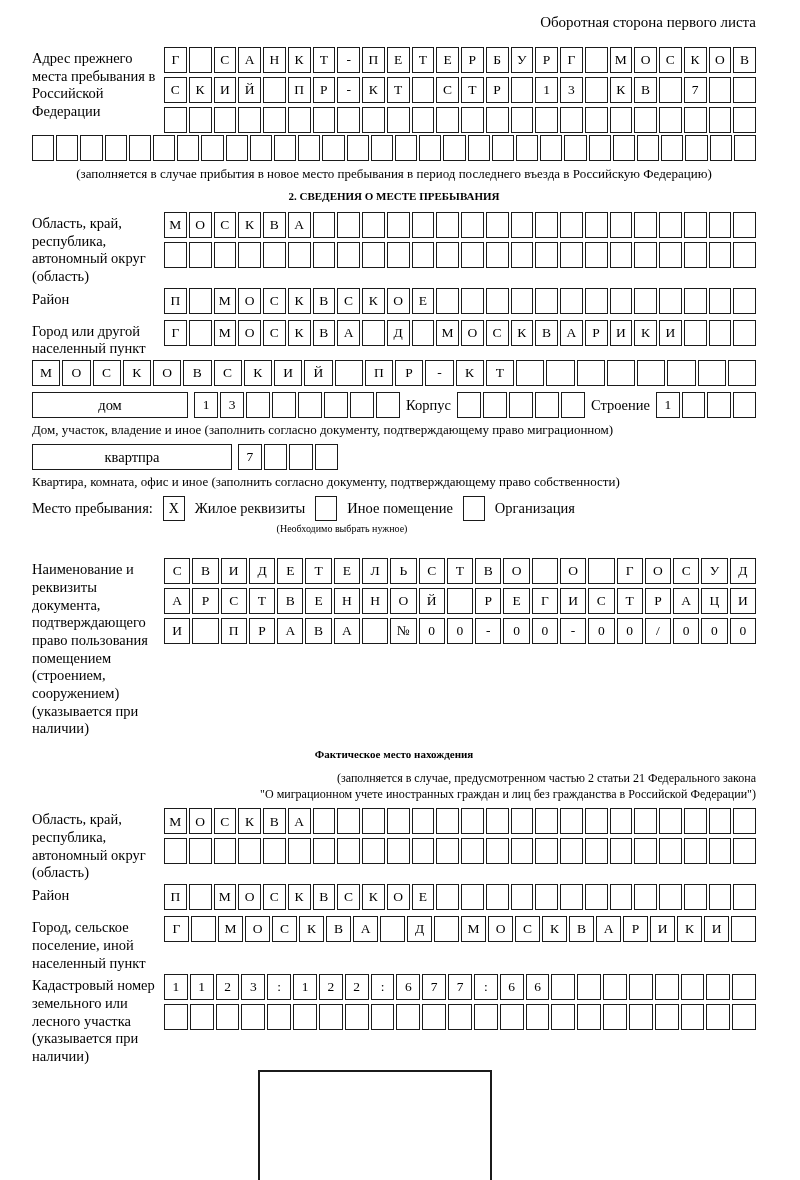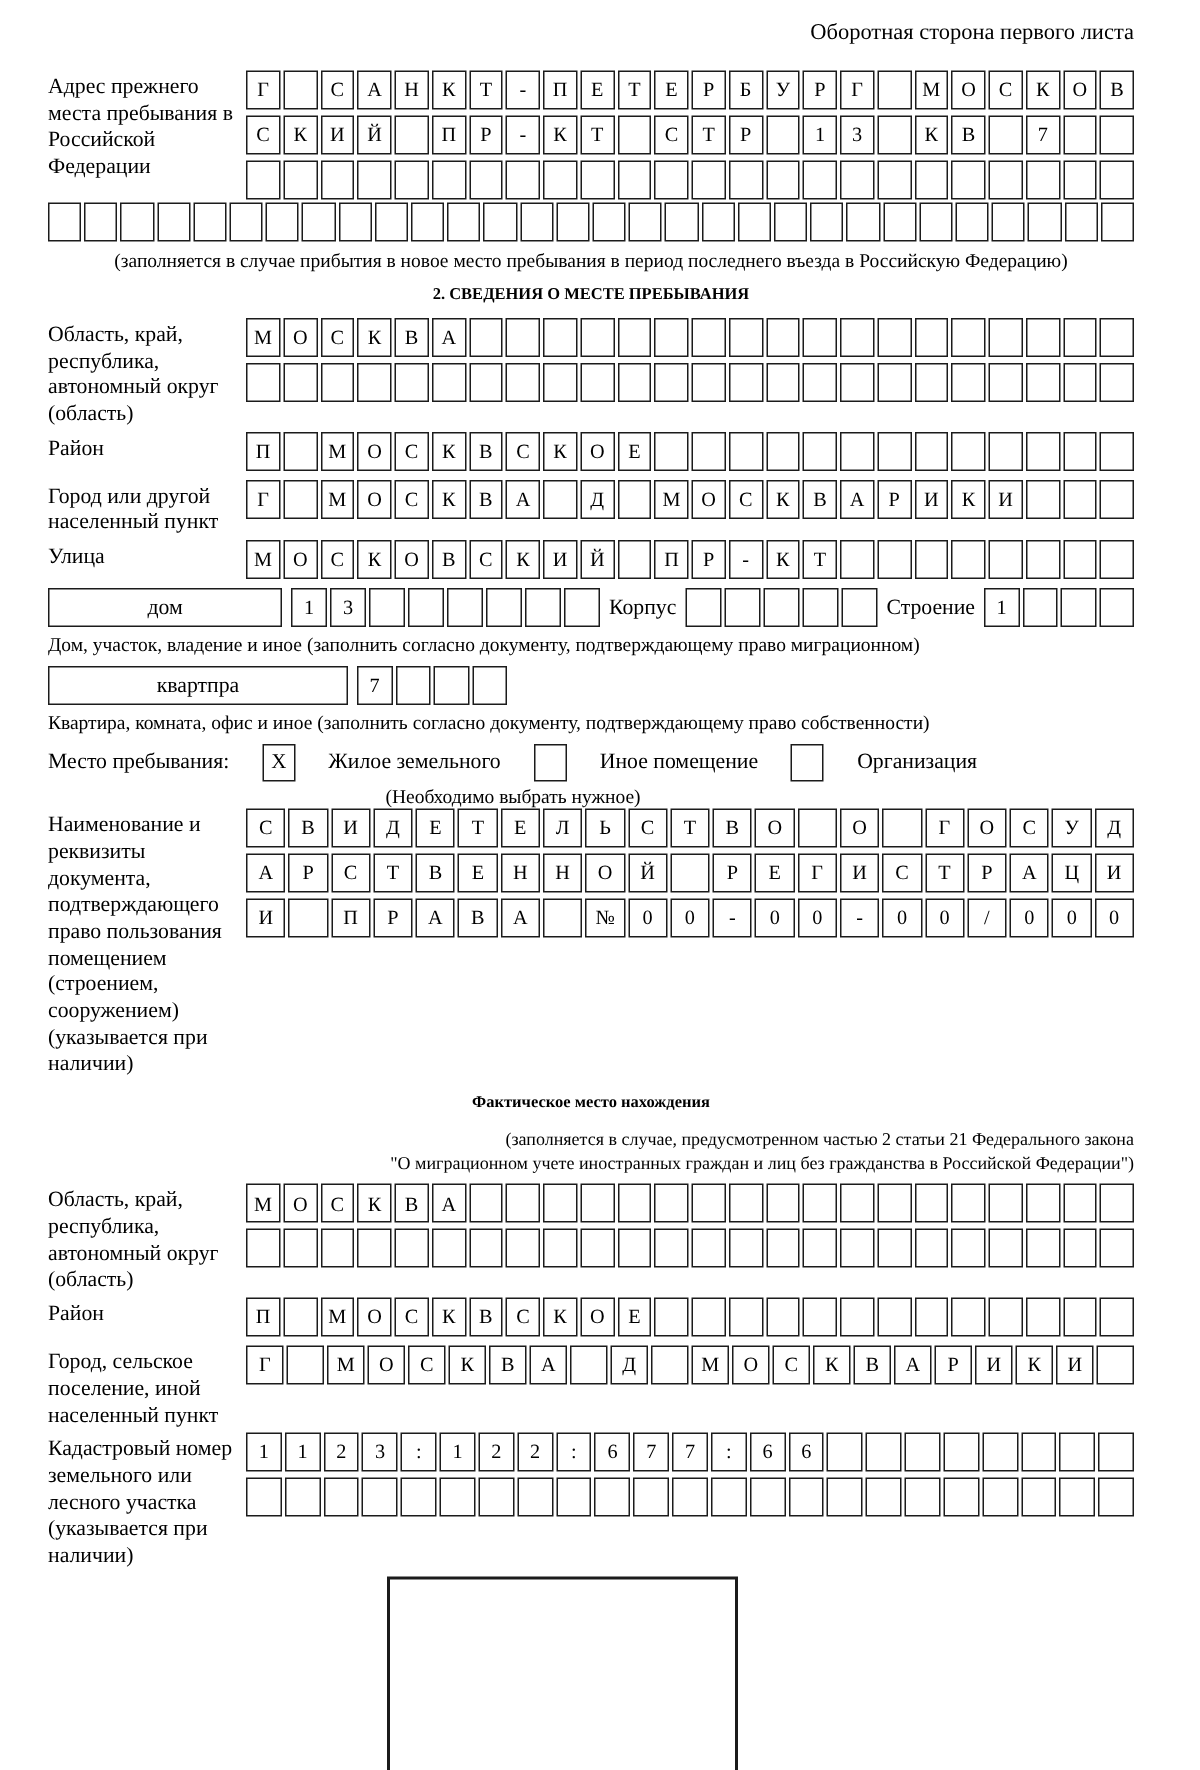"Улица" div.lbl { html: <div>Улица</div> -> none }
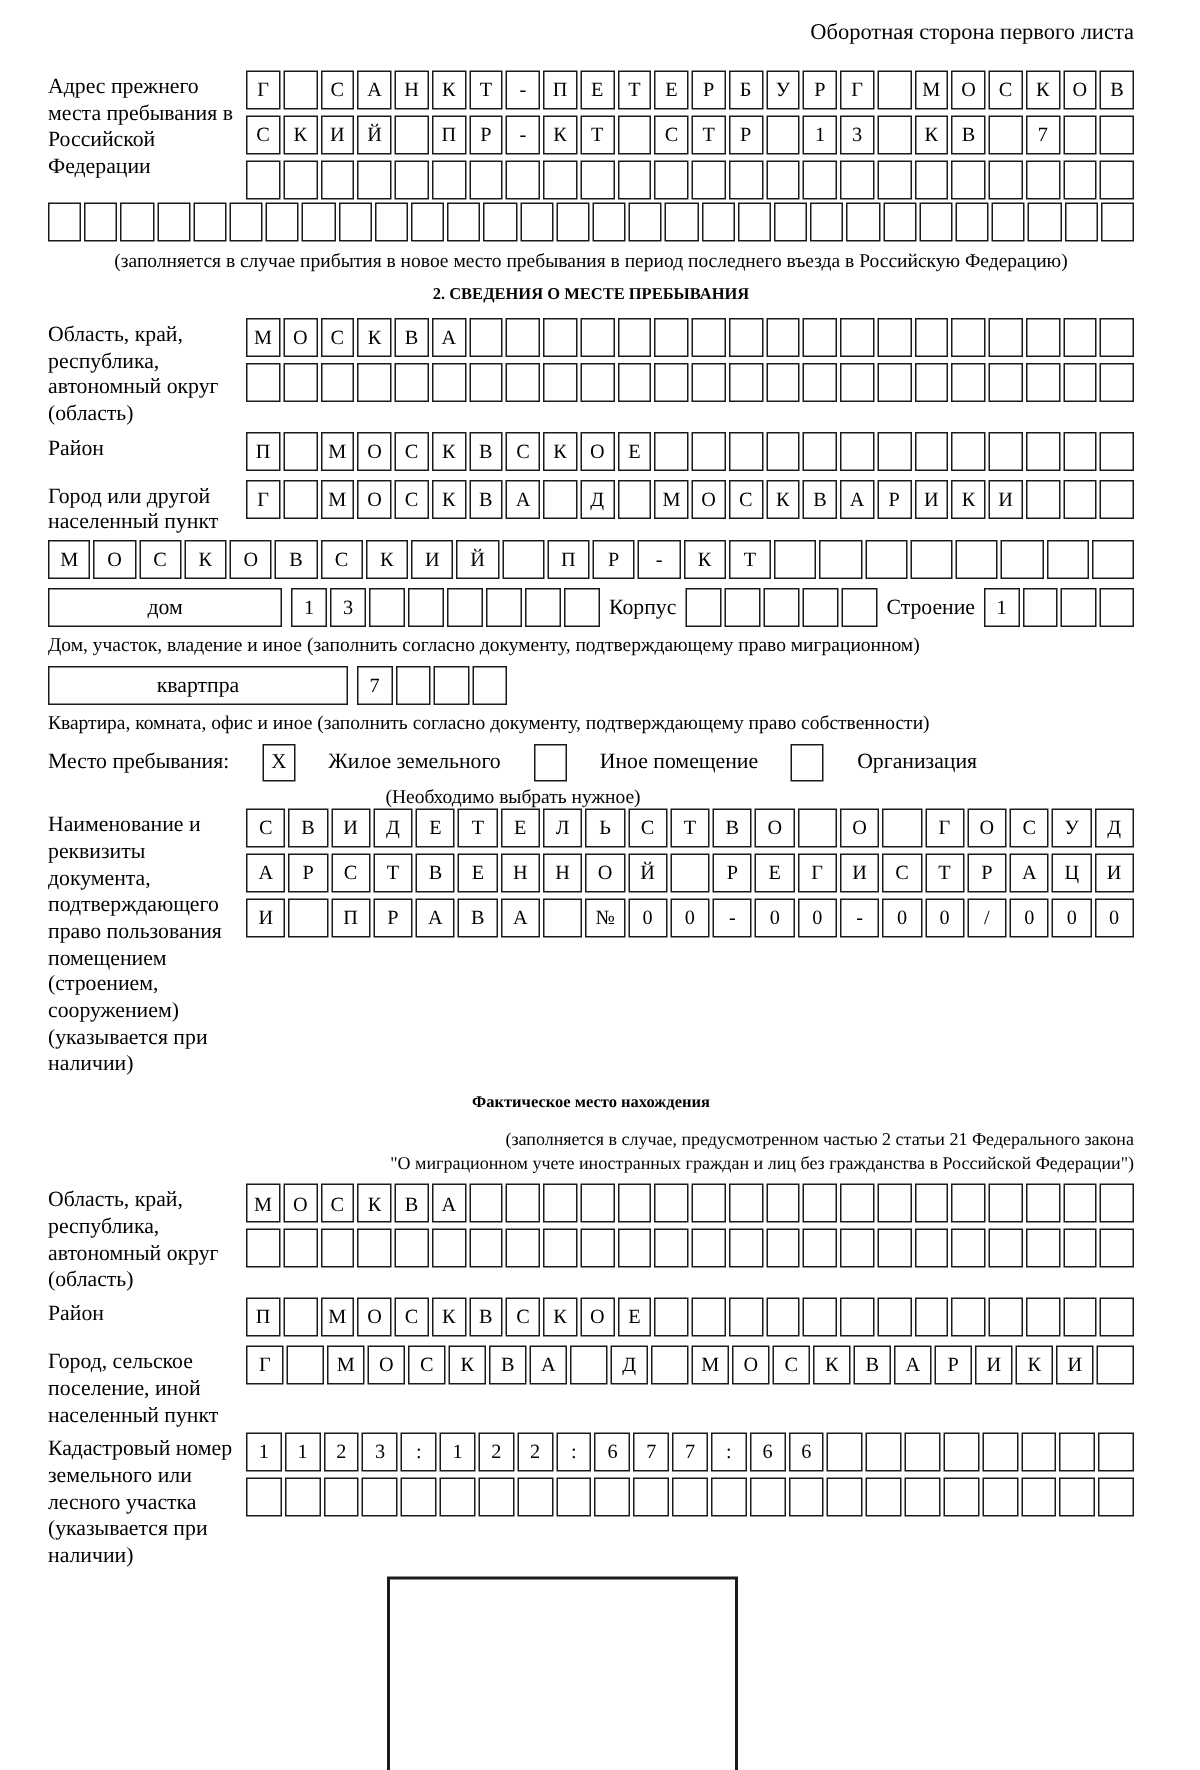"Место пребывания:" .placerow { gap: 22px -> 10px }
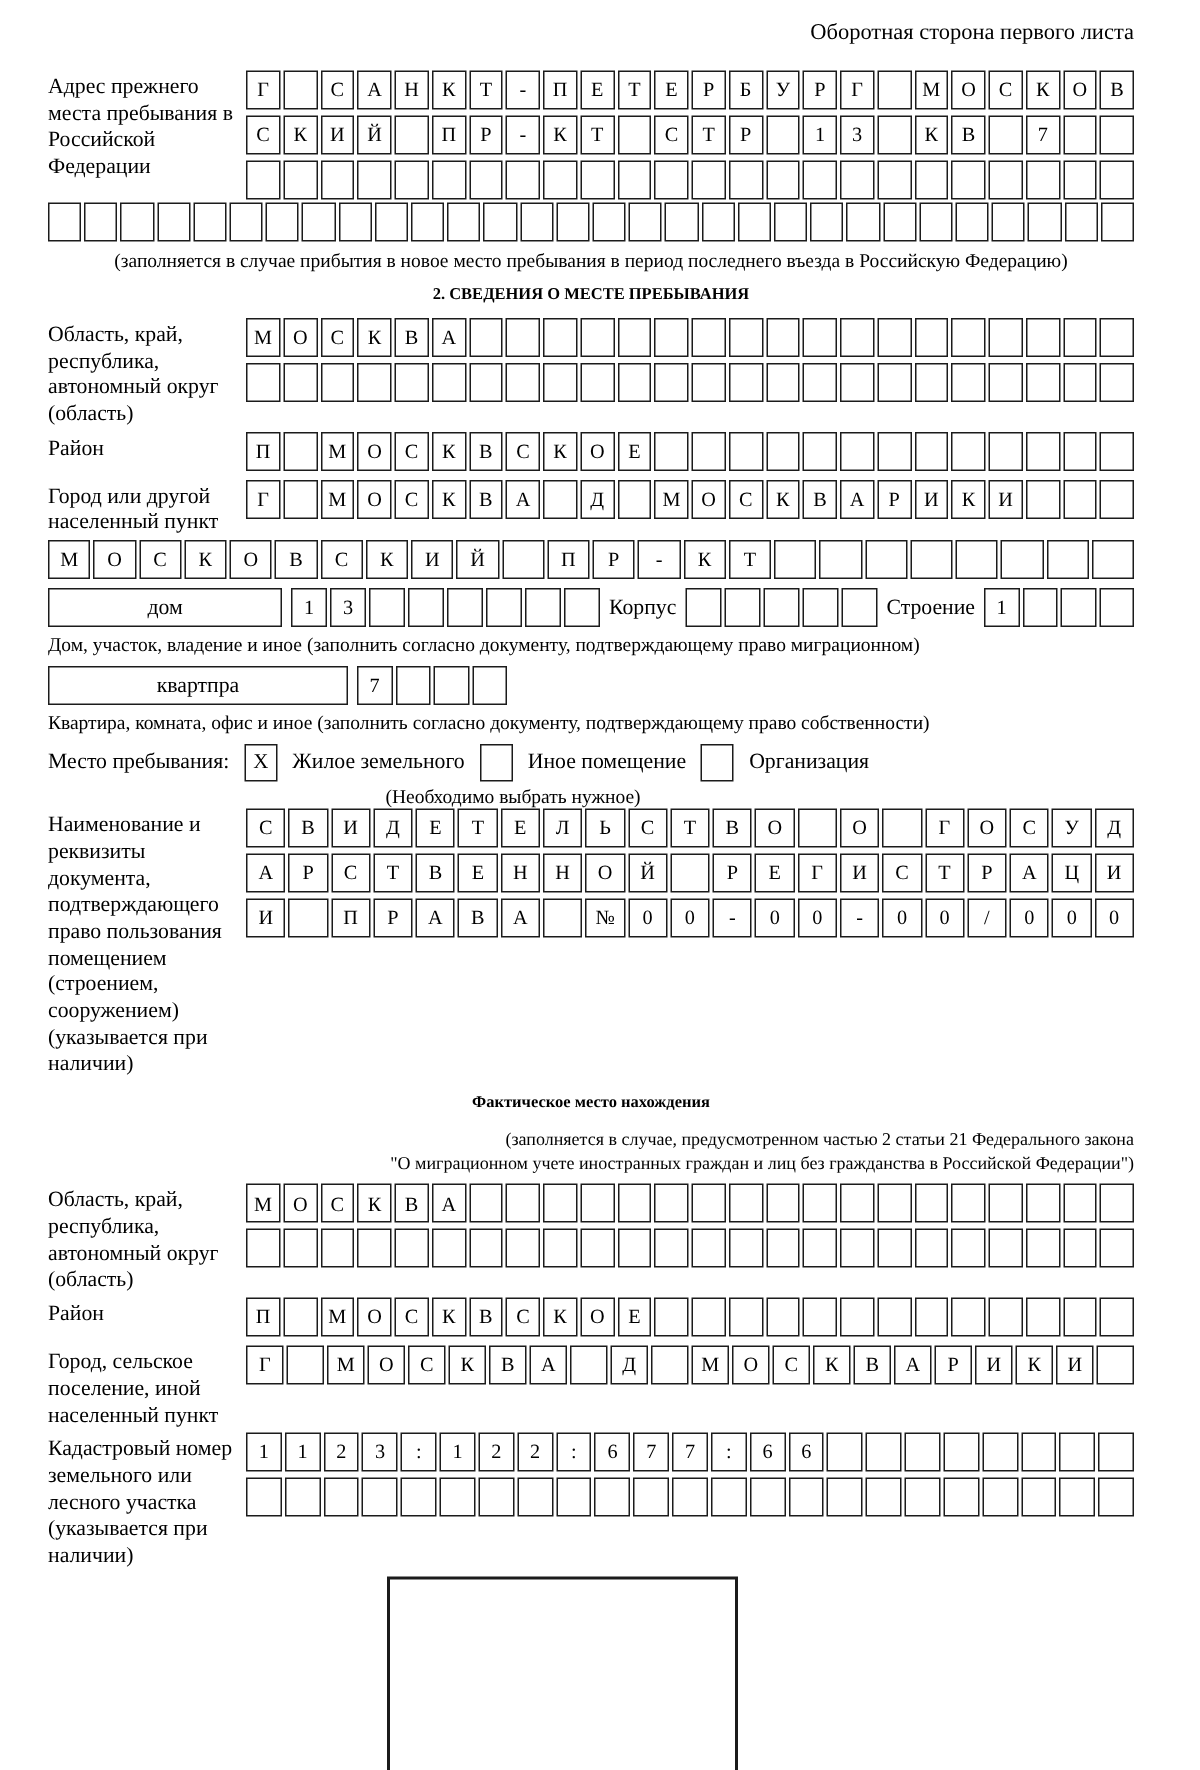"Жилое земельного" span { text: земельного -> реквизиты }
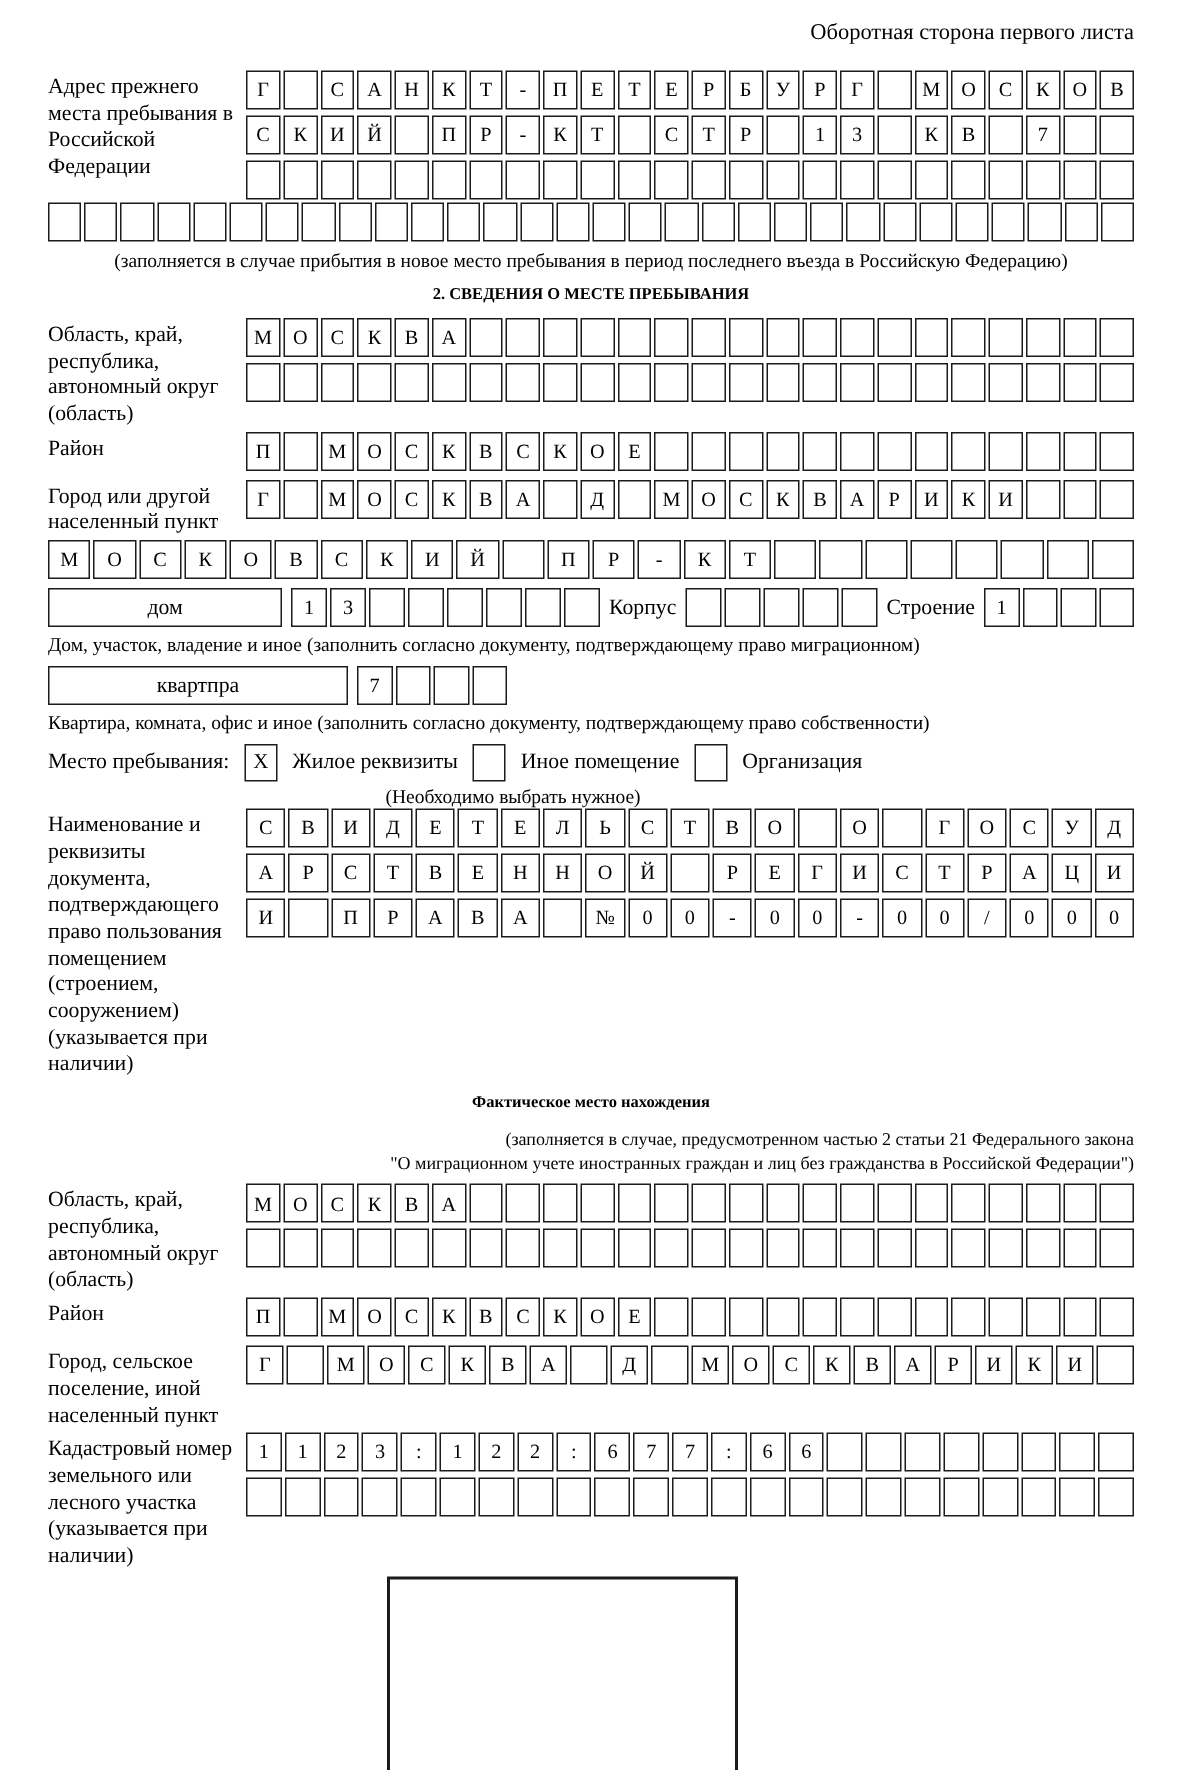"(Необходимо выбрать нужное)" .pt-note { font-size: 13px -> 10px; margin-bottom: 0 -> 24px }
